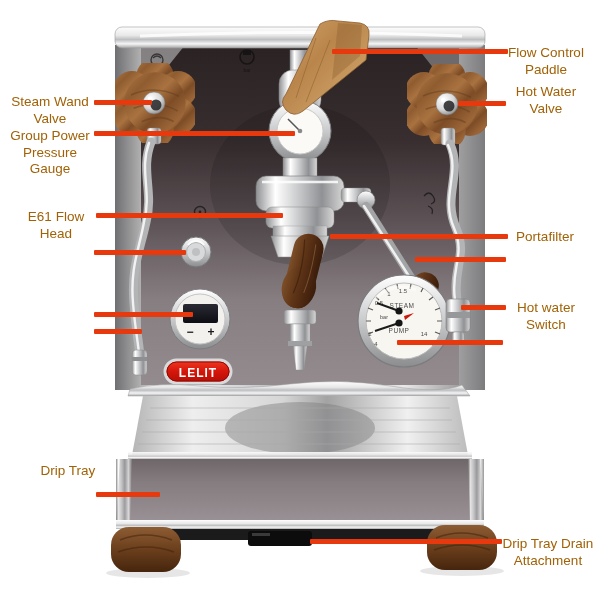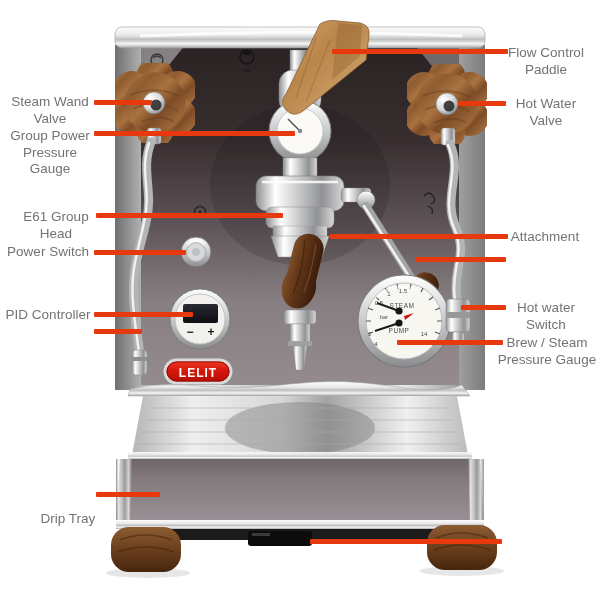"Flow Control Paddle" .ann { color: #737373 -> #a16207 }
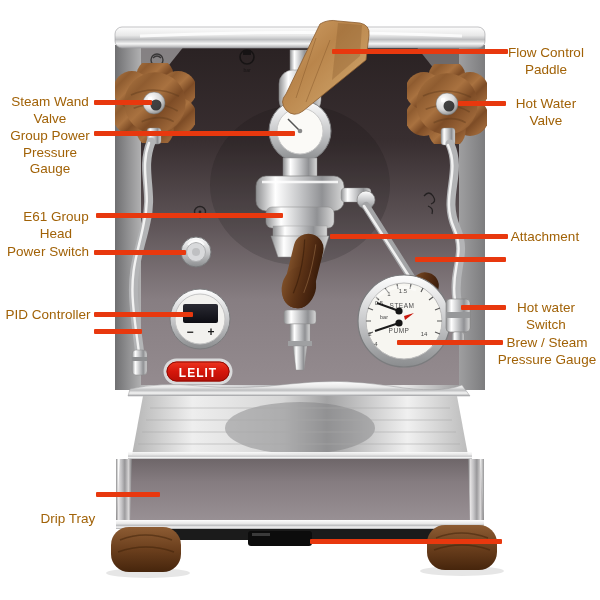"Hot Water Valve" div.ann { top: 96px -> 84px }
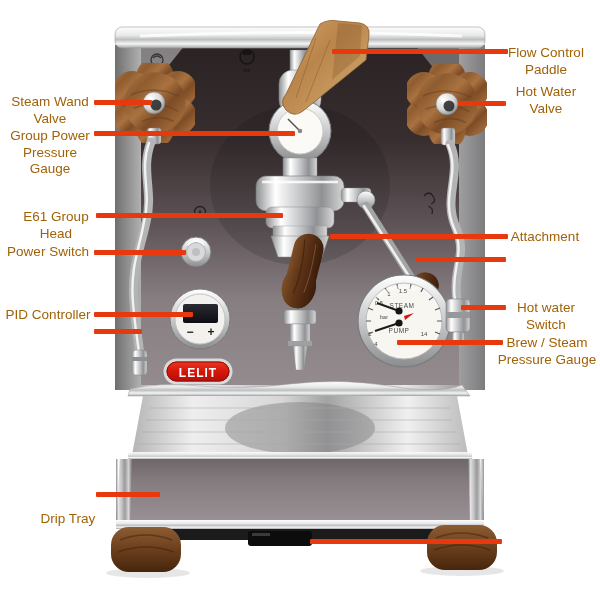"E61 Group Head" div.ann { text: Group -> Flow }
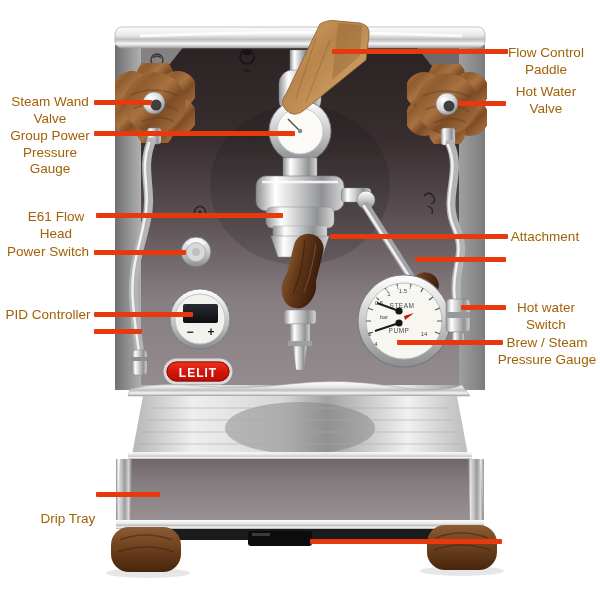"Attachment" div.ann { text: Attachment -> Portafilter }
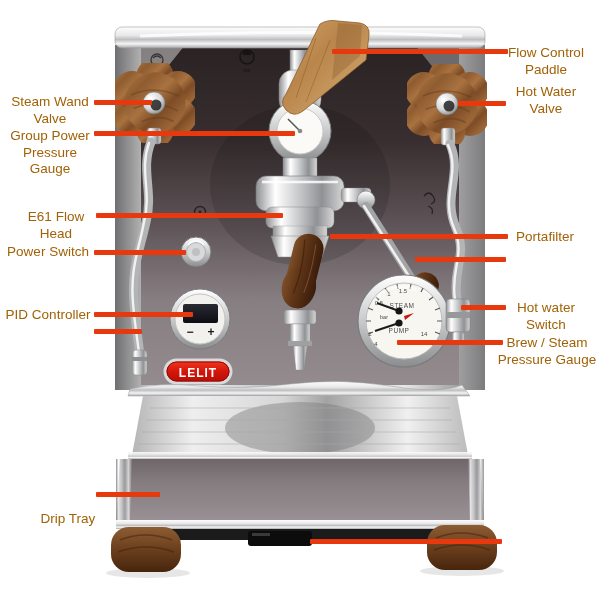"Power Switch" div.ann { html: <div>Power Switch</div> -> none }
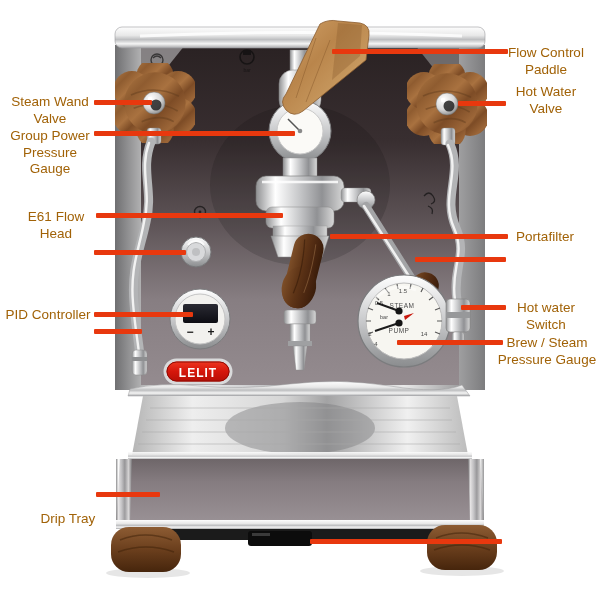"PID Controller" div.ann { html: <div>PID Controller</div> -> none }
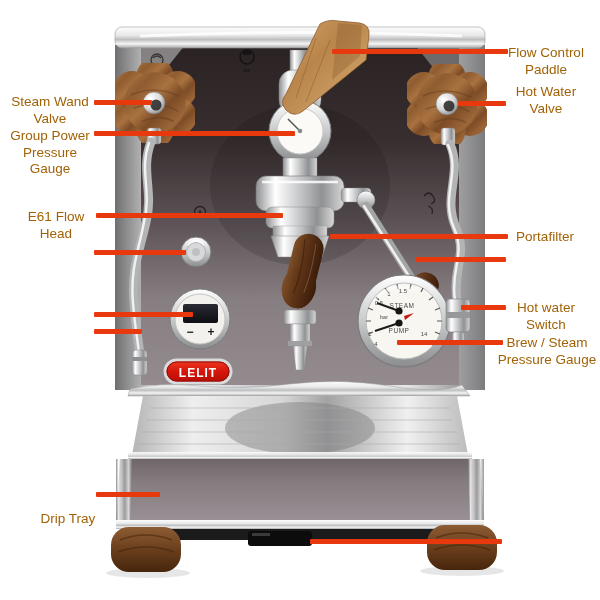"Brew / Steam Pressure Gauge" div.ann { html: <div>Brew / Steam Pressure Gauge</div> -> none }
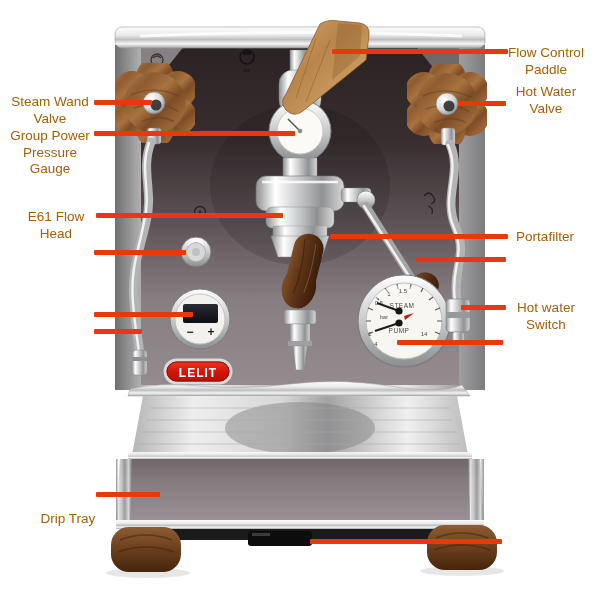"Drip Tray" div.ann { top: 511px -> 463px }
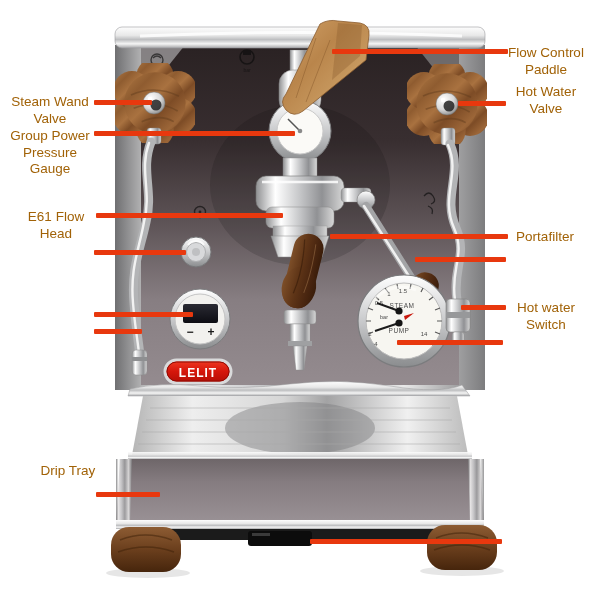"Drip Tray Drain Attachment" div.ann { html: none -> <div>Drip Tray Drain Attachment</div> }
